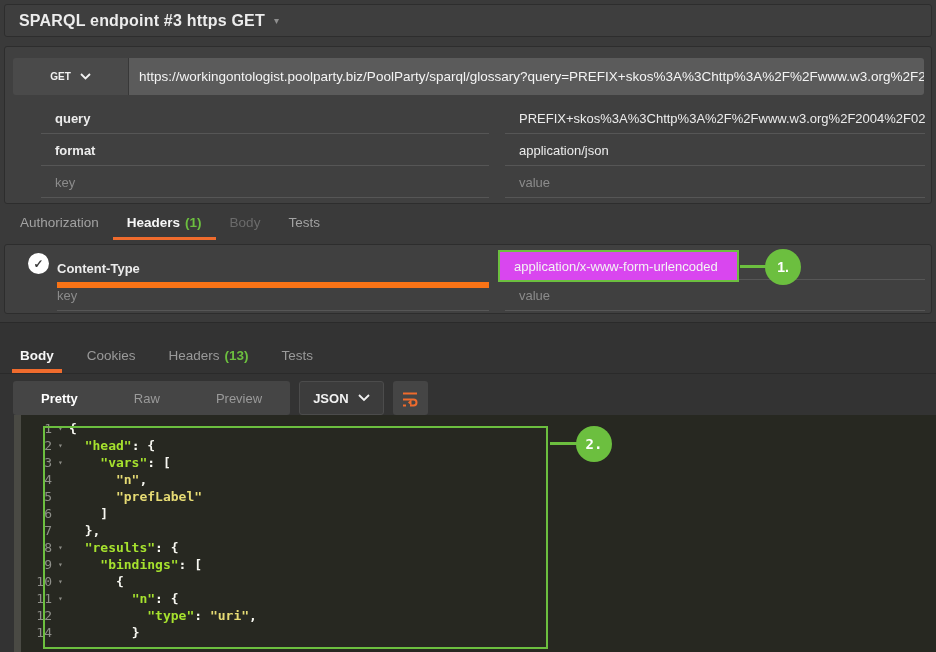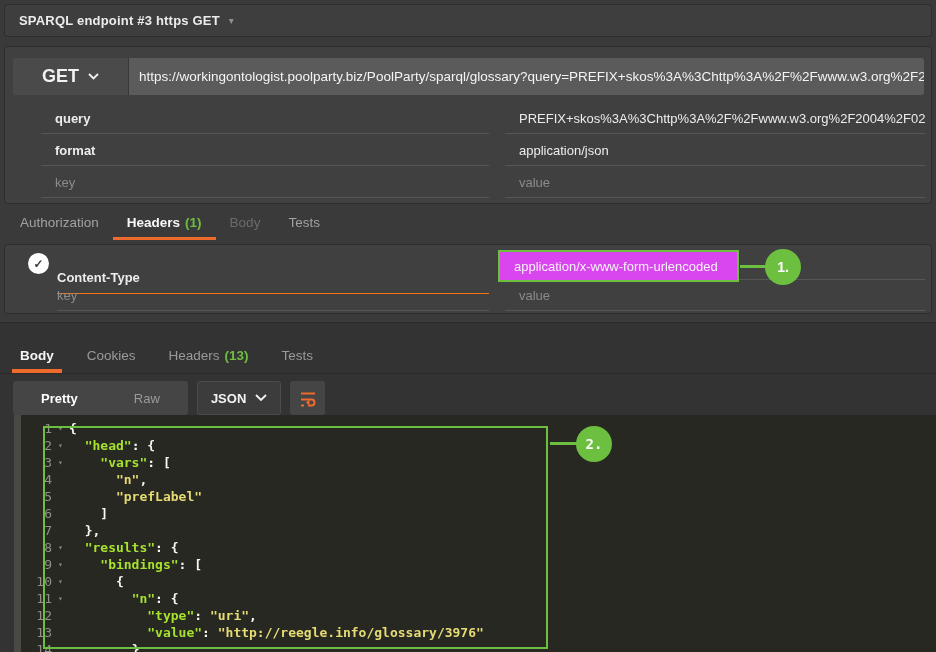"SPARQL endpoint #3 https GET" .title-text { font-size: 13px -> 16px }
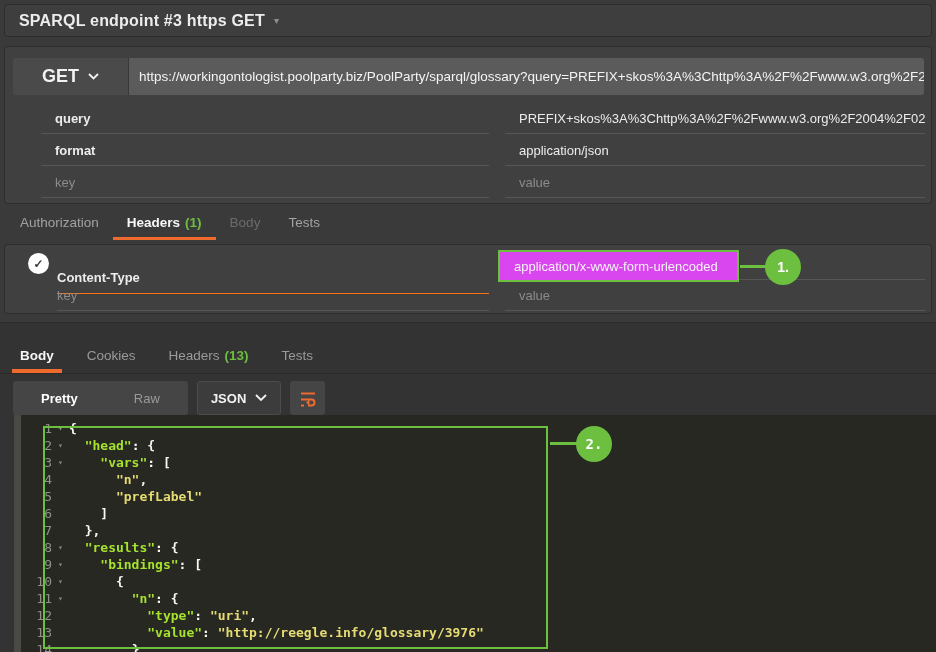"GET" .method-btn { font-size: 18px -> 10px }
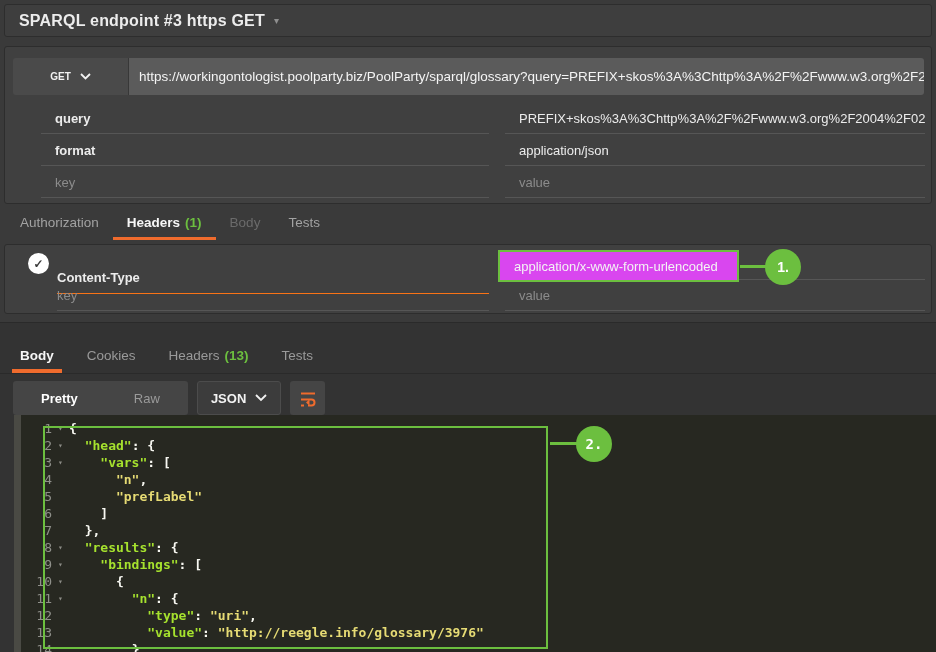"Content-Type" .hkey { border-bottom: 1px solid #f97316 -> 6px solid #f97316; top: 16px -> 10px }
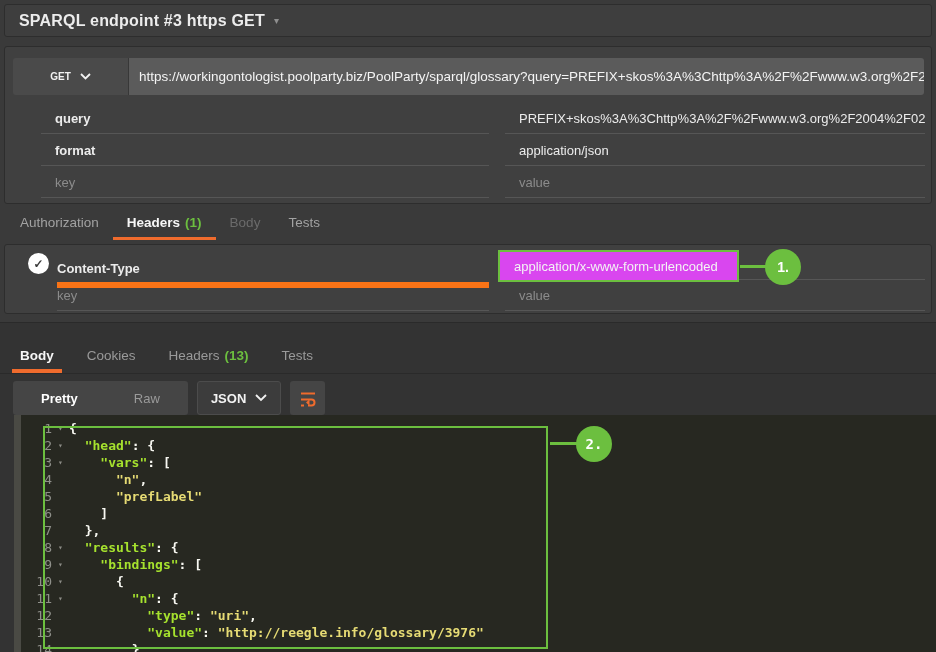"Preview" div.seg { html: none -> <div>Preview</div> }
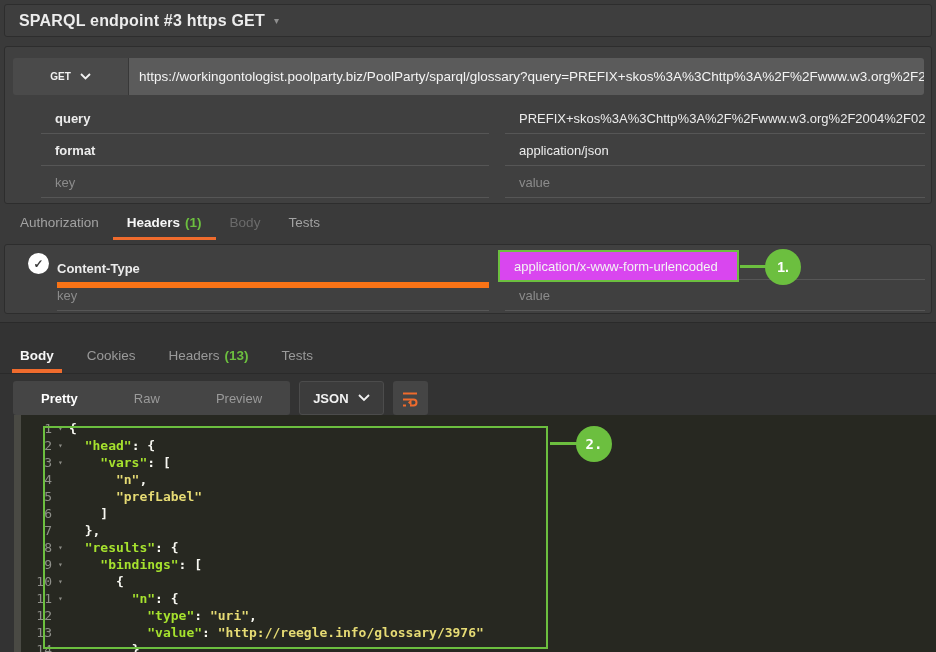"13" div.cl { html: <div><span>13</span><span></span><span><span> </span><span>"value"</span><span>: </span><span>"http://reegle.info/glossary/3976"</span></span></div> -> none }
